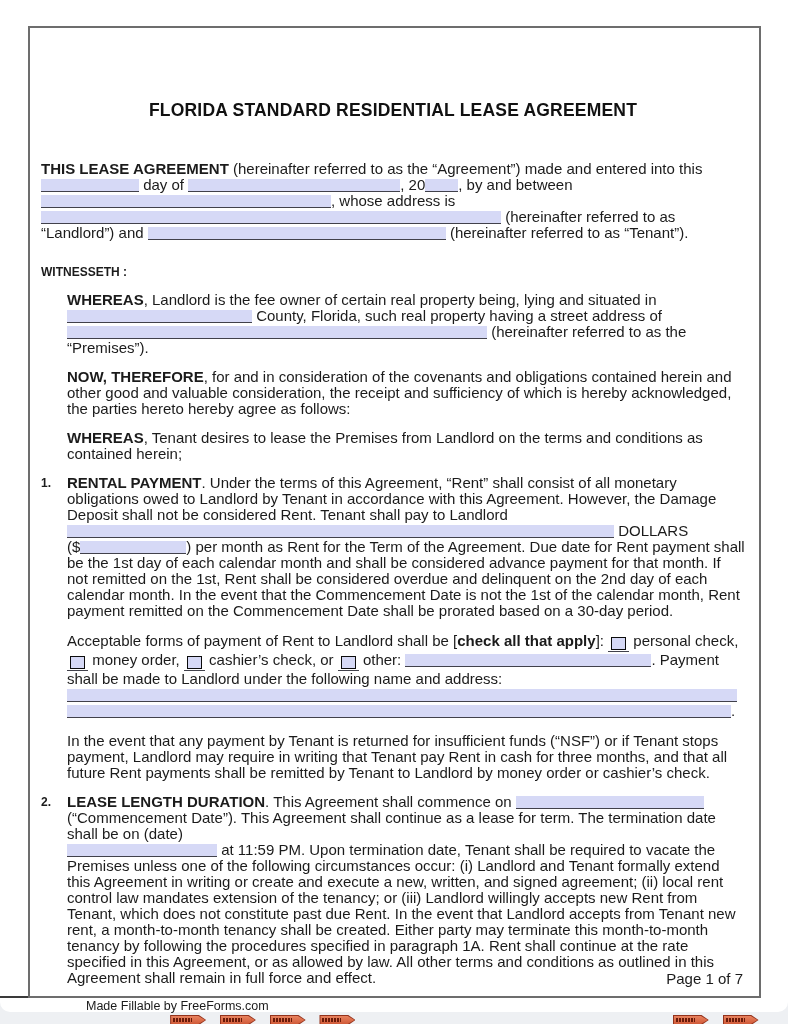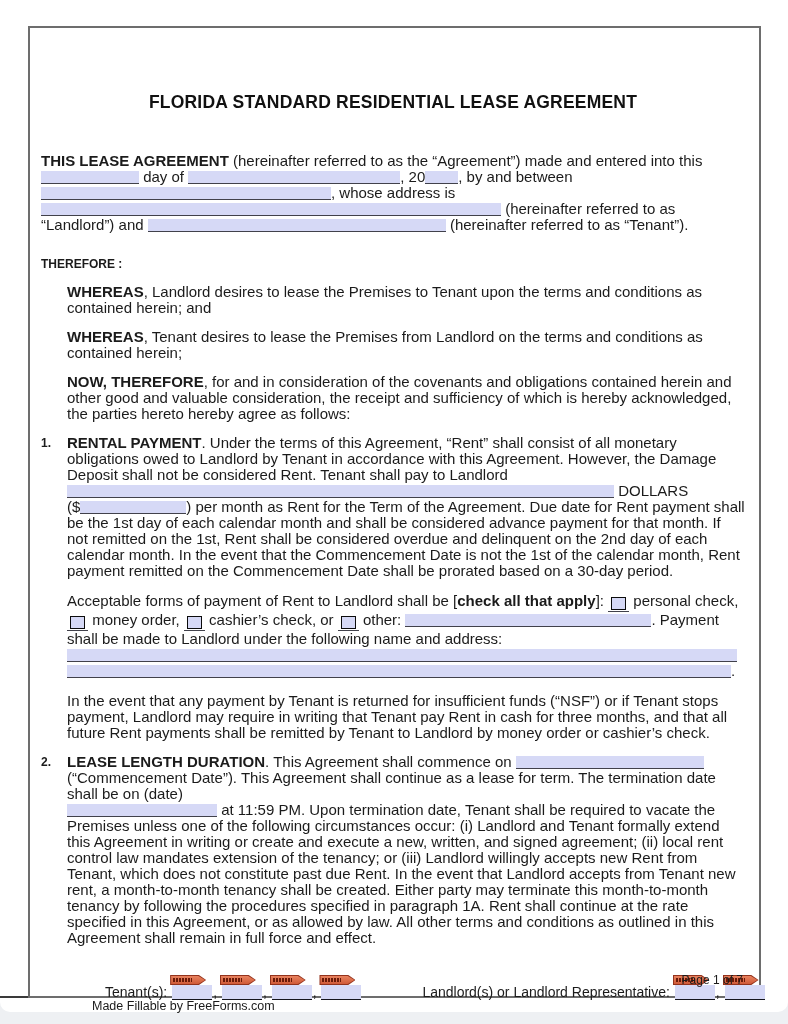"FLORIDA STANDARD RESIDENTIAL LEASE" .frame { padding: 4px 14px 0 11px -> 12px 14px 0 11px }
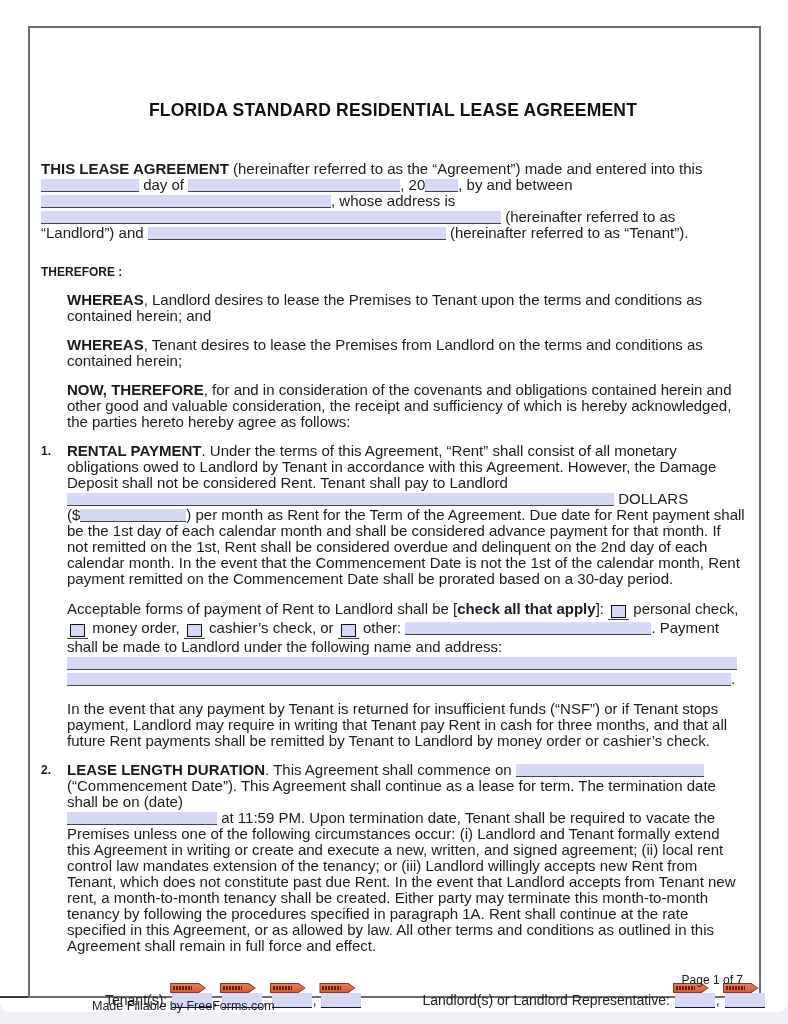"THEREFORE :" div.wit { text: THEREFORE -> WITNESSETH }
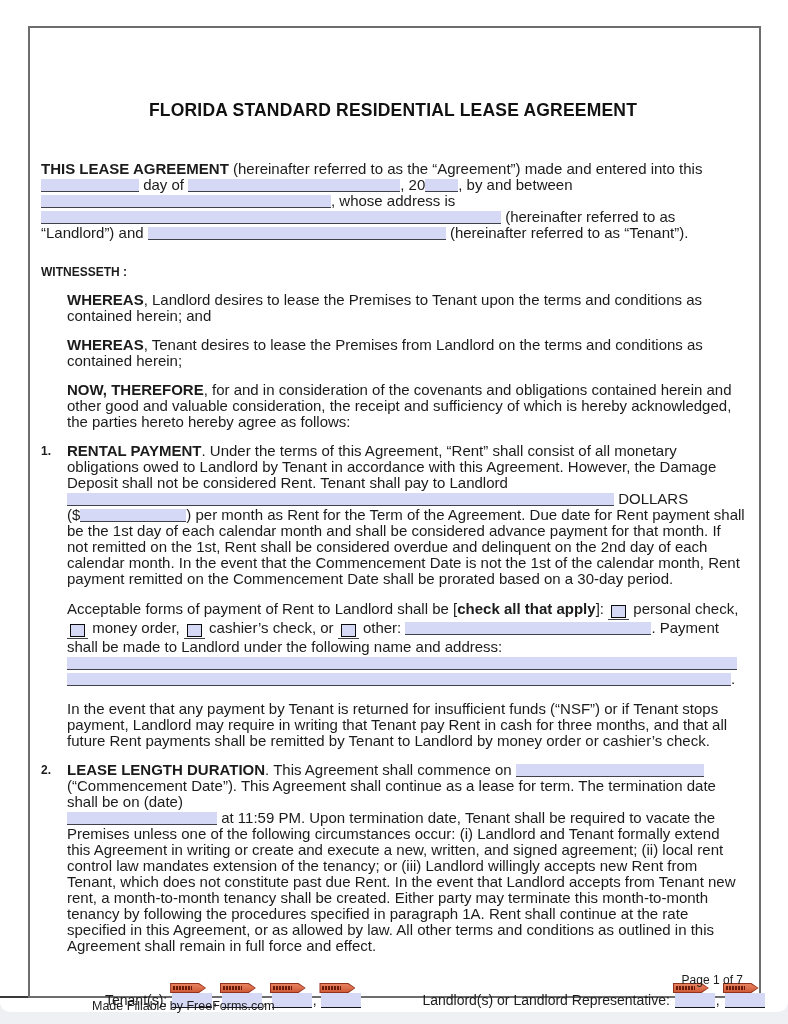"WHEREAS, Landlord is the fee" div.para { html: none -> <div><span>WHEREAS</span>, Landlord is the fee owner of certain real property being, lying and situated in<br><span></span> County, Florida, such real property having a street address of<br><span></span> (hereinafter referred to as the “Premises”).</div> }
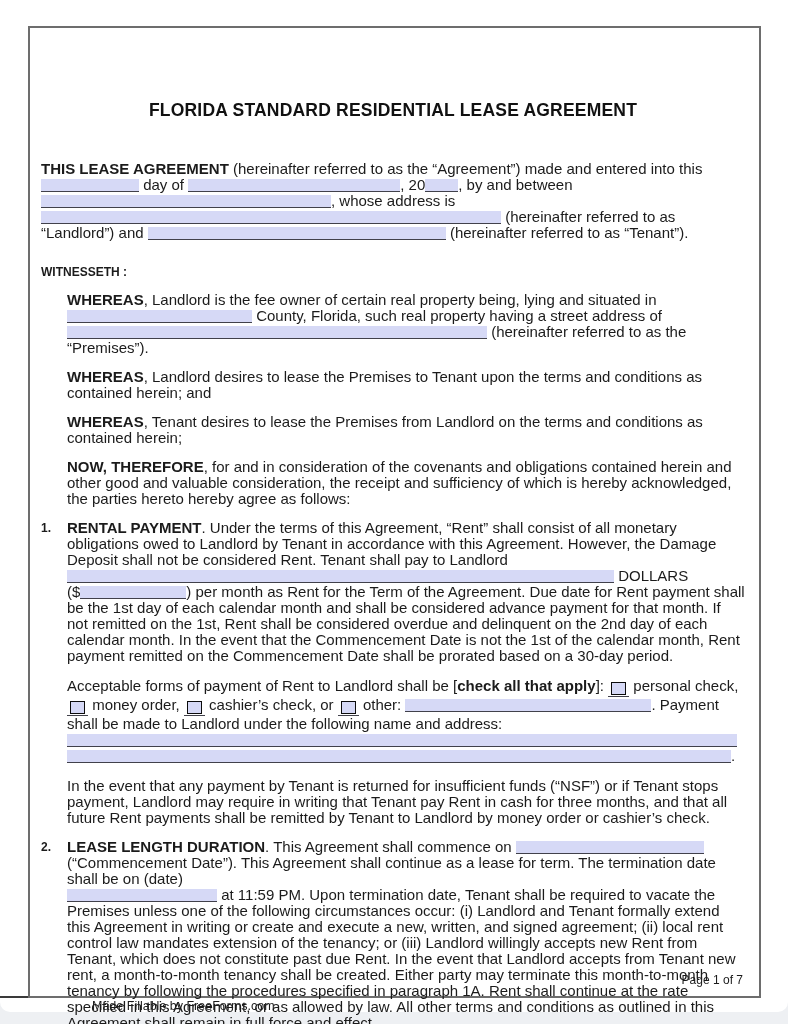"WHEREAS, Landlord desires to lease" div.para { html: <div><span>WHEREAS</span>, Landlord desires to lease the Premises to Tenant upon the terms and conditions as contained herein; and</div> -> none }
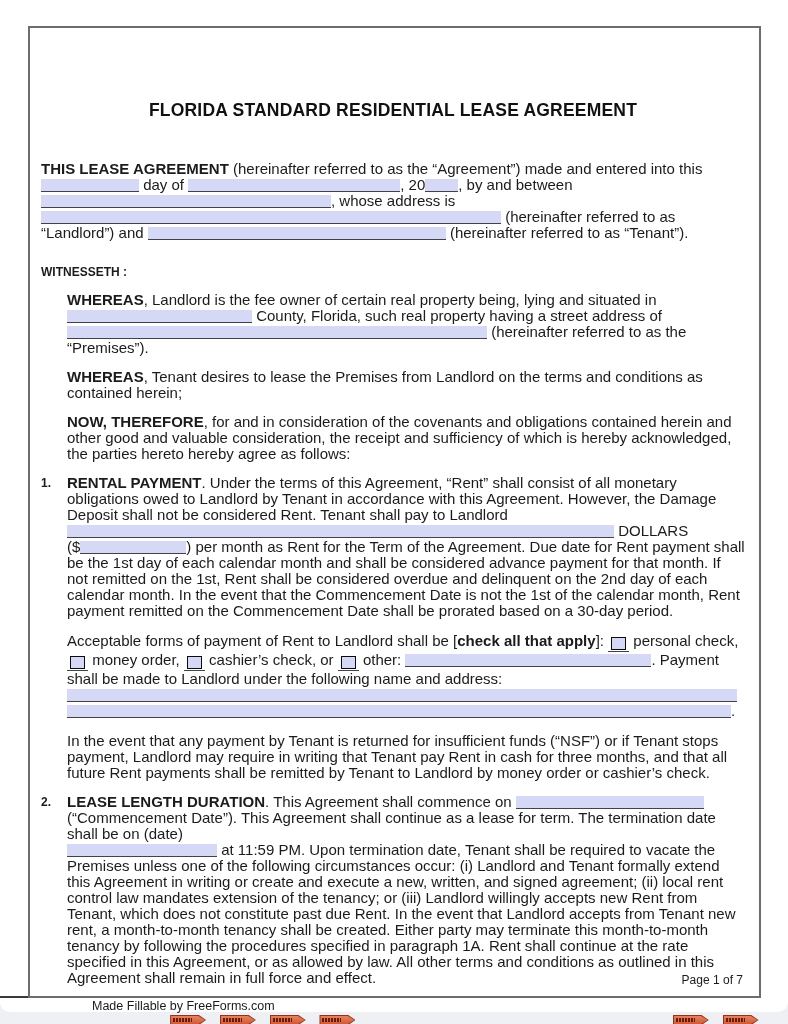"WHEREAS, Tenant desires to lease" div.para { order: before "NOW, THEREFORE, for and in" -> after "NOW, THEREFORE, for and in" }
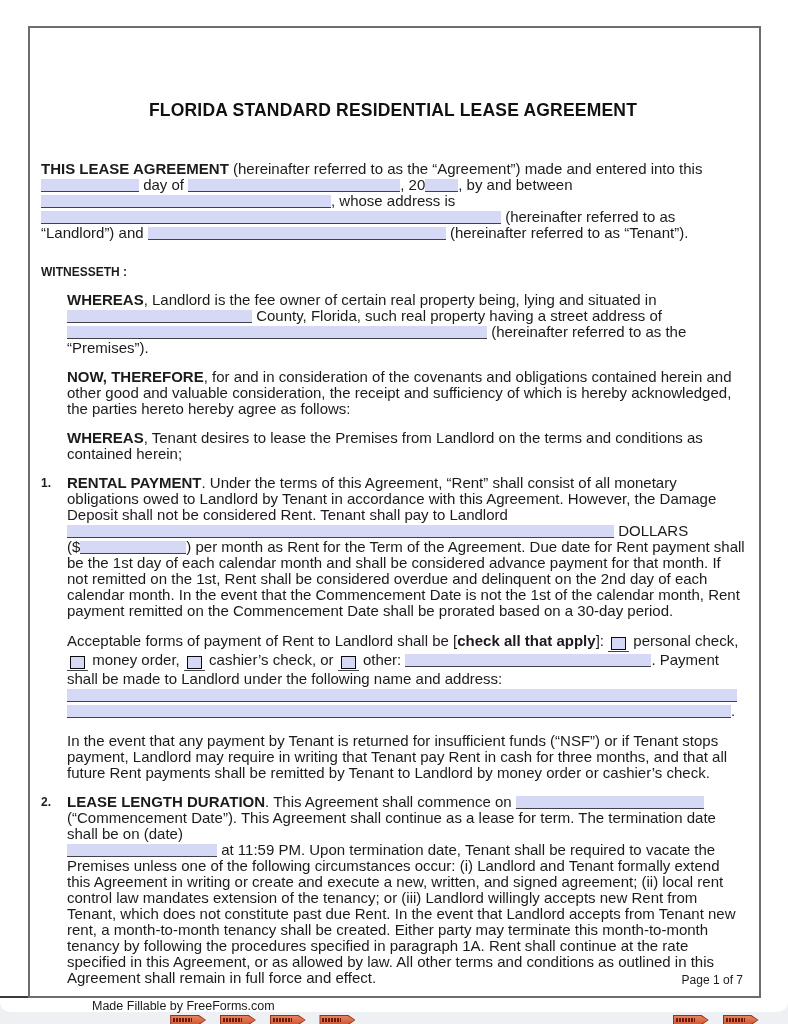"Page 1 of 7" .pagenum { font-size: 12px -> 15px }
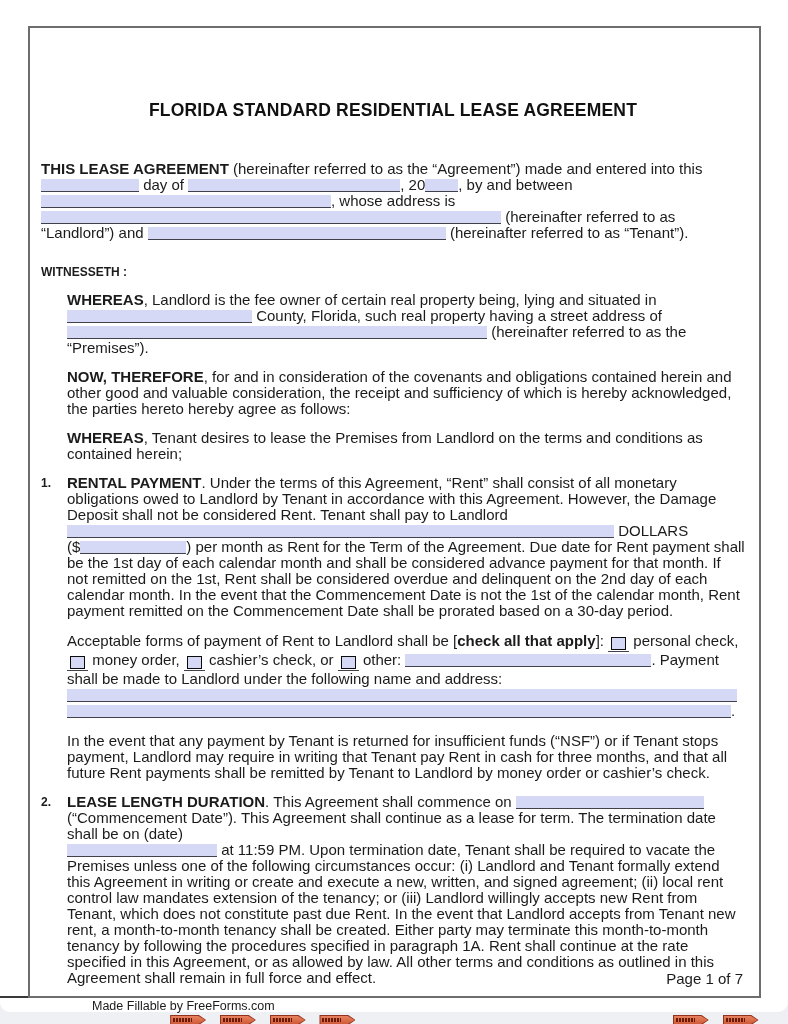"Made Fillable by FreeForms.com" .footnote { left: 92px -> 86px }
